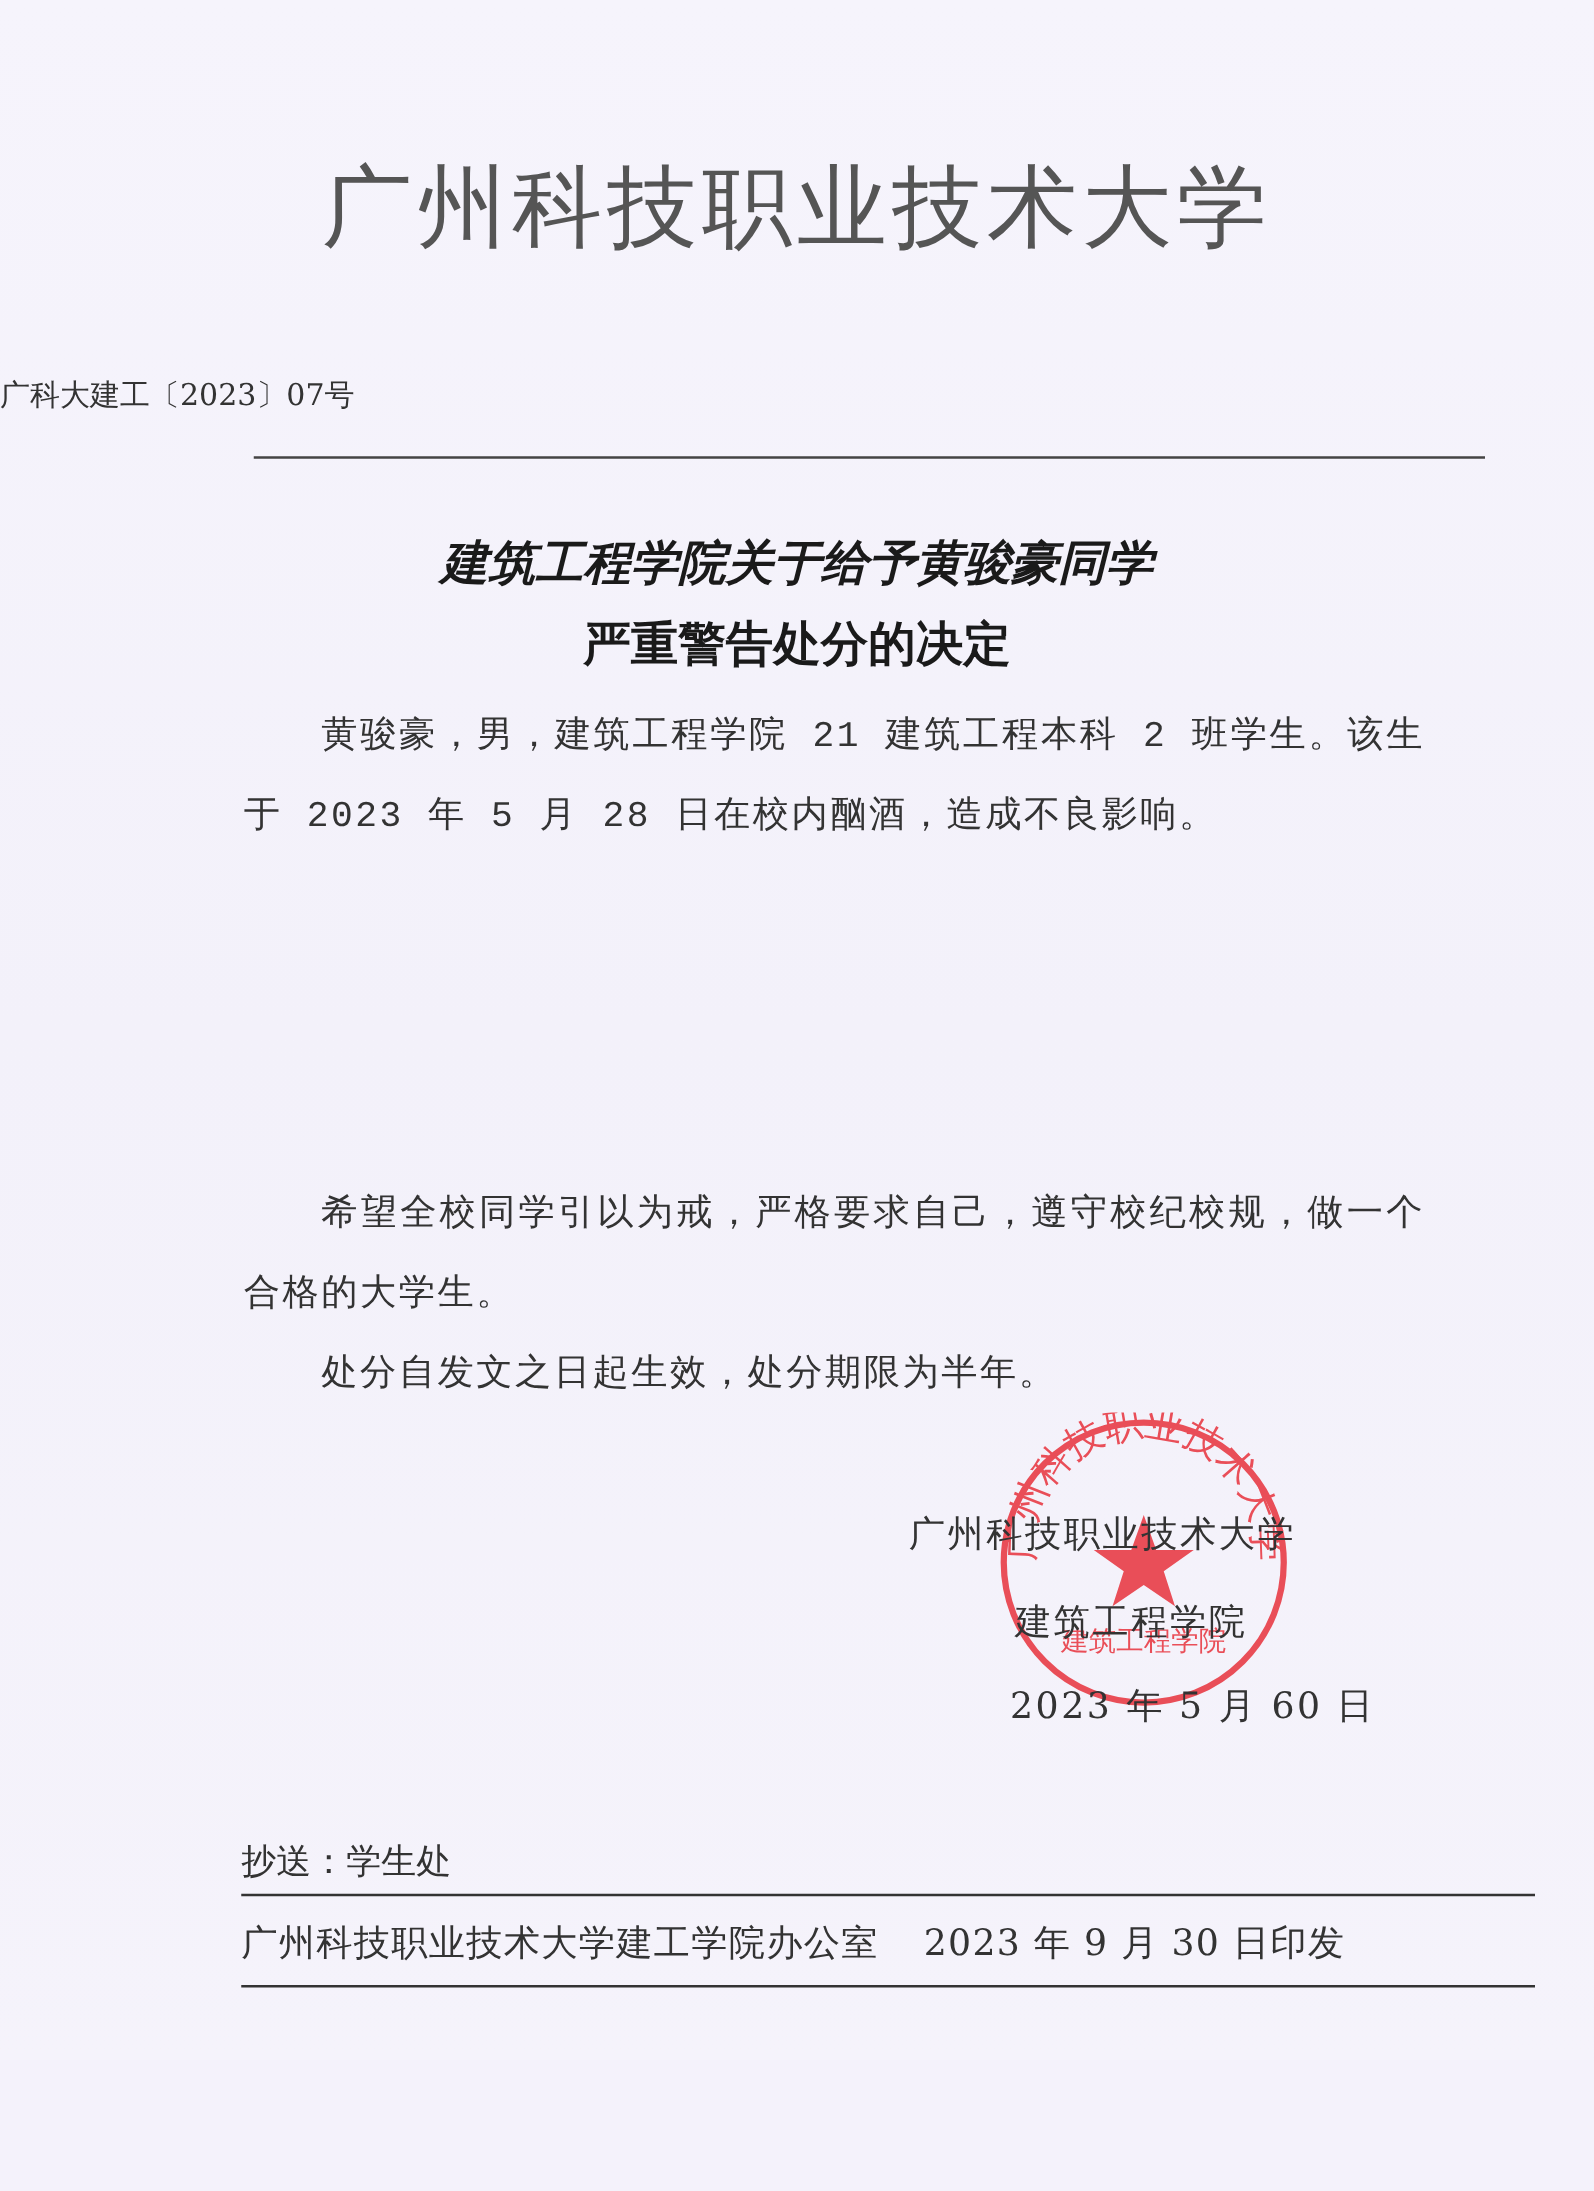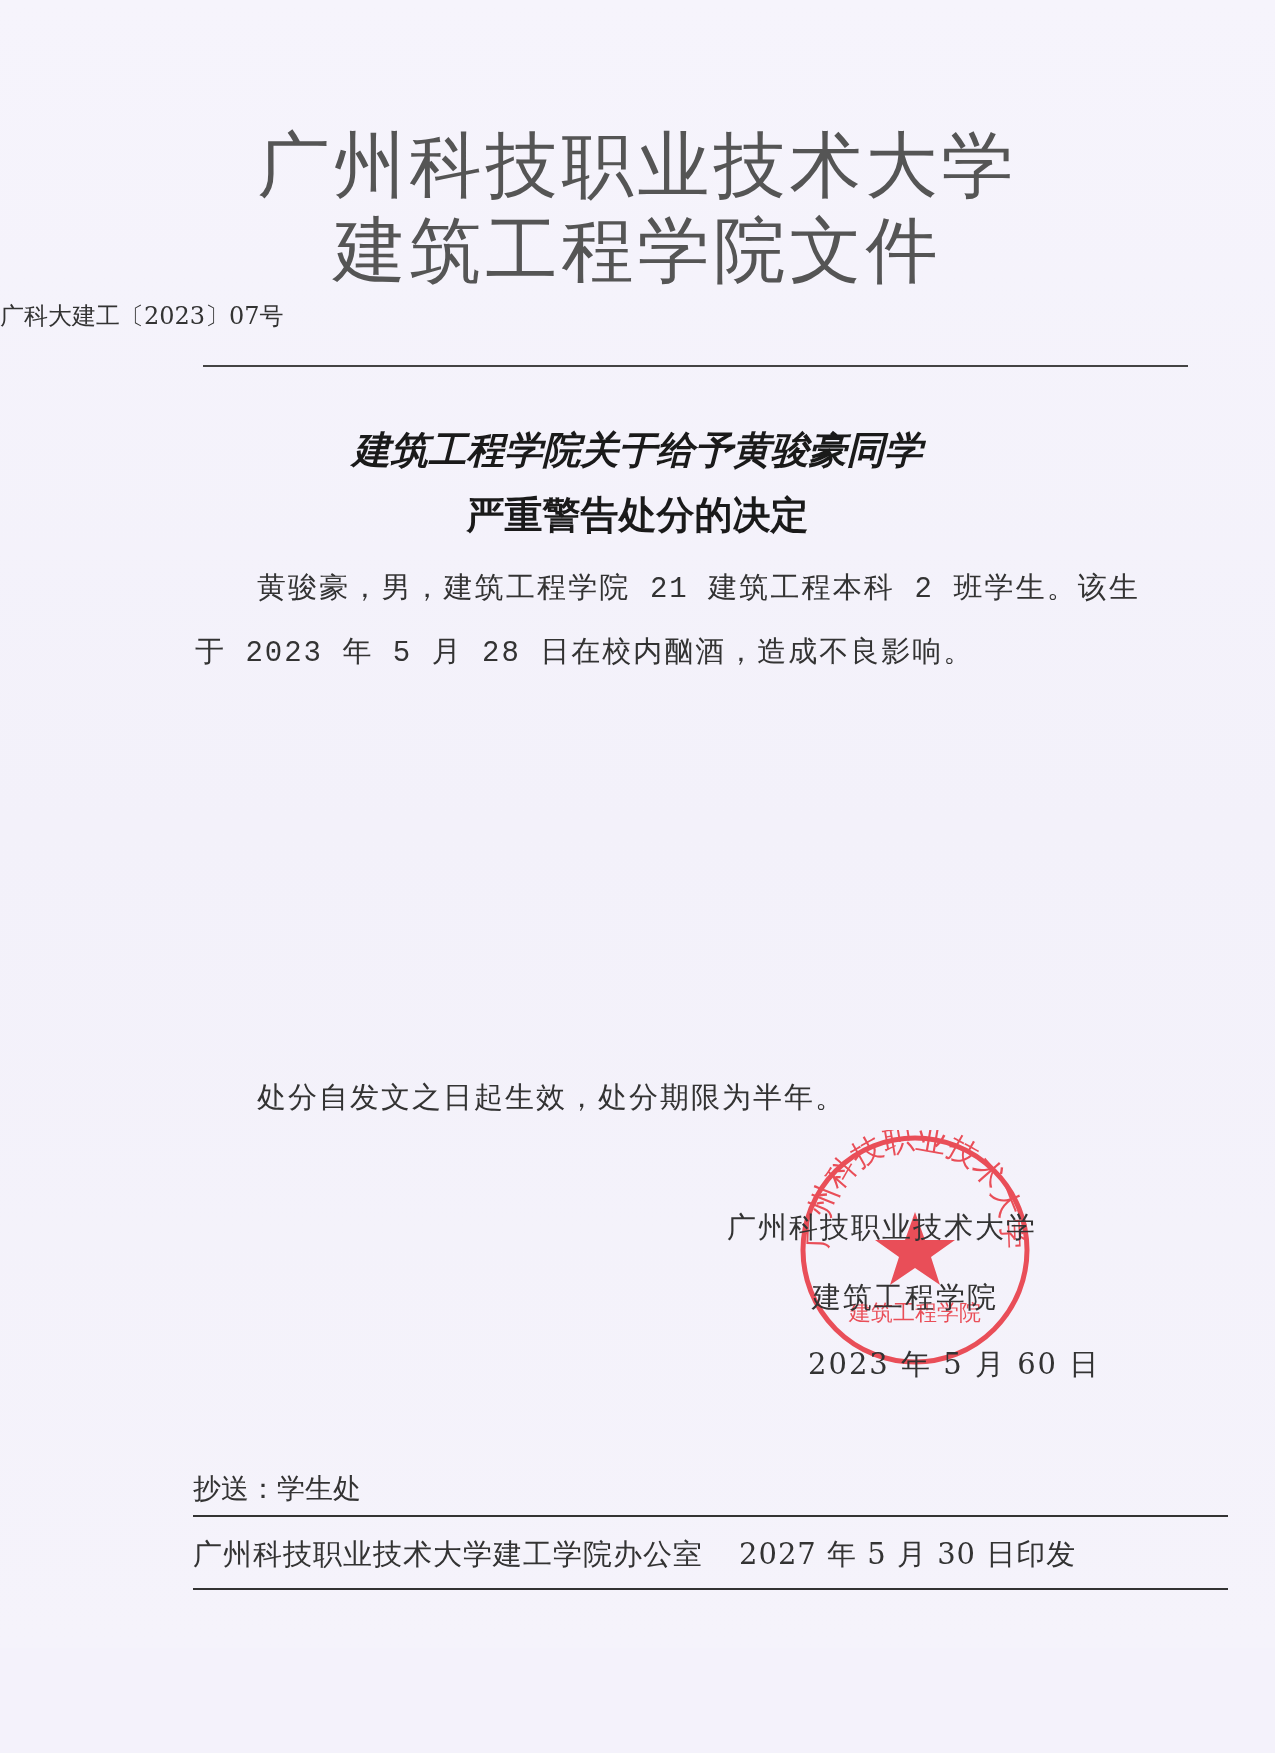"建筑工程学院文件" div.header-title { html: <div>建筑工程学院文件</div> -> none }
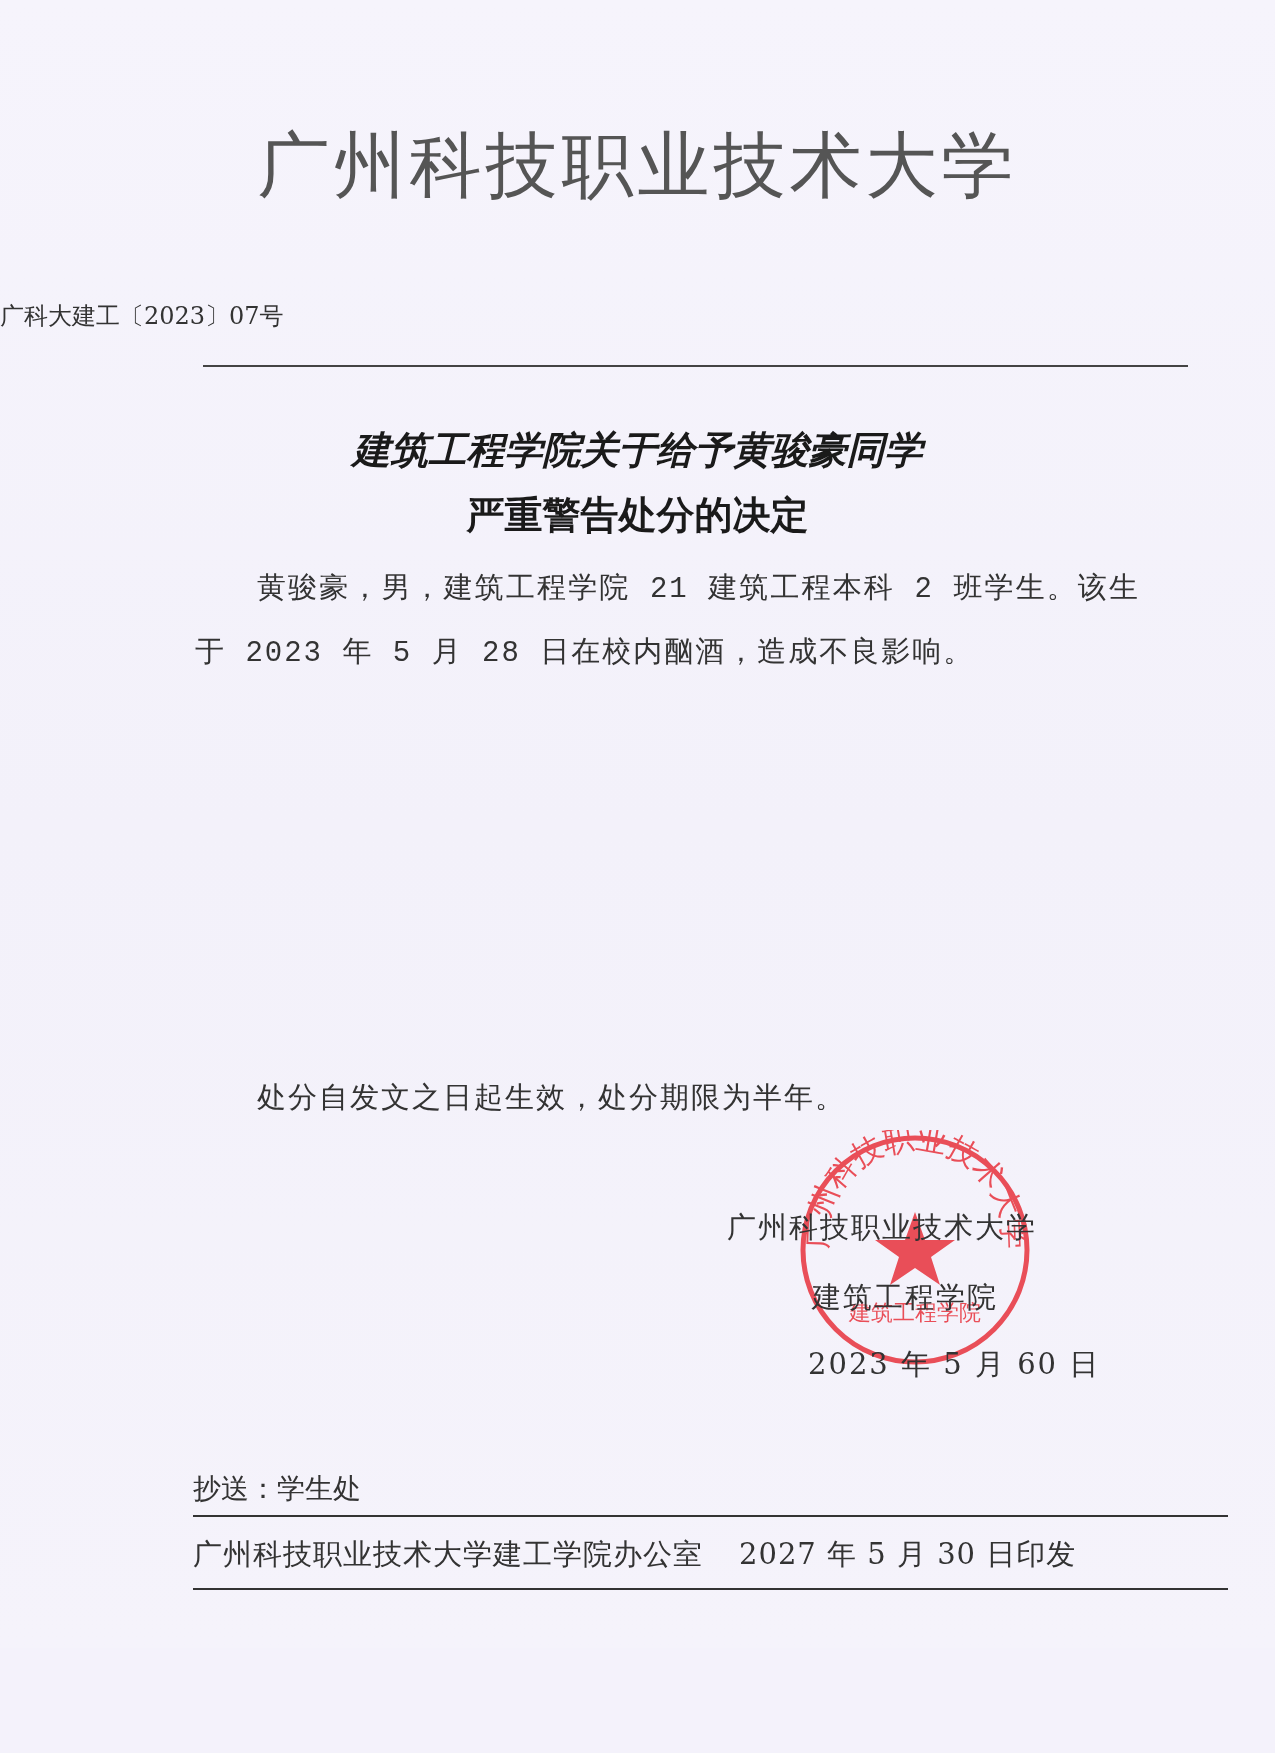"希望全校同学引以为戒，严格要求自己，遵守校纪校规，做一个合格的大学生。" div.body-text { html: none -> <div>希望全校同学引以为戒，严格要求自己，遵守校纪校规，做一个合格的大学生。</div> }
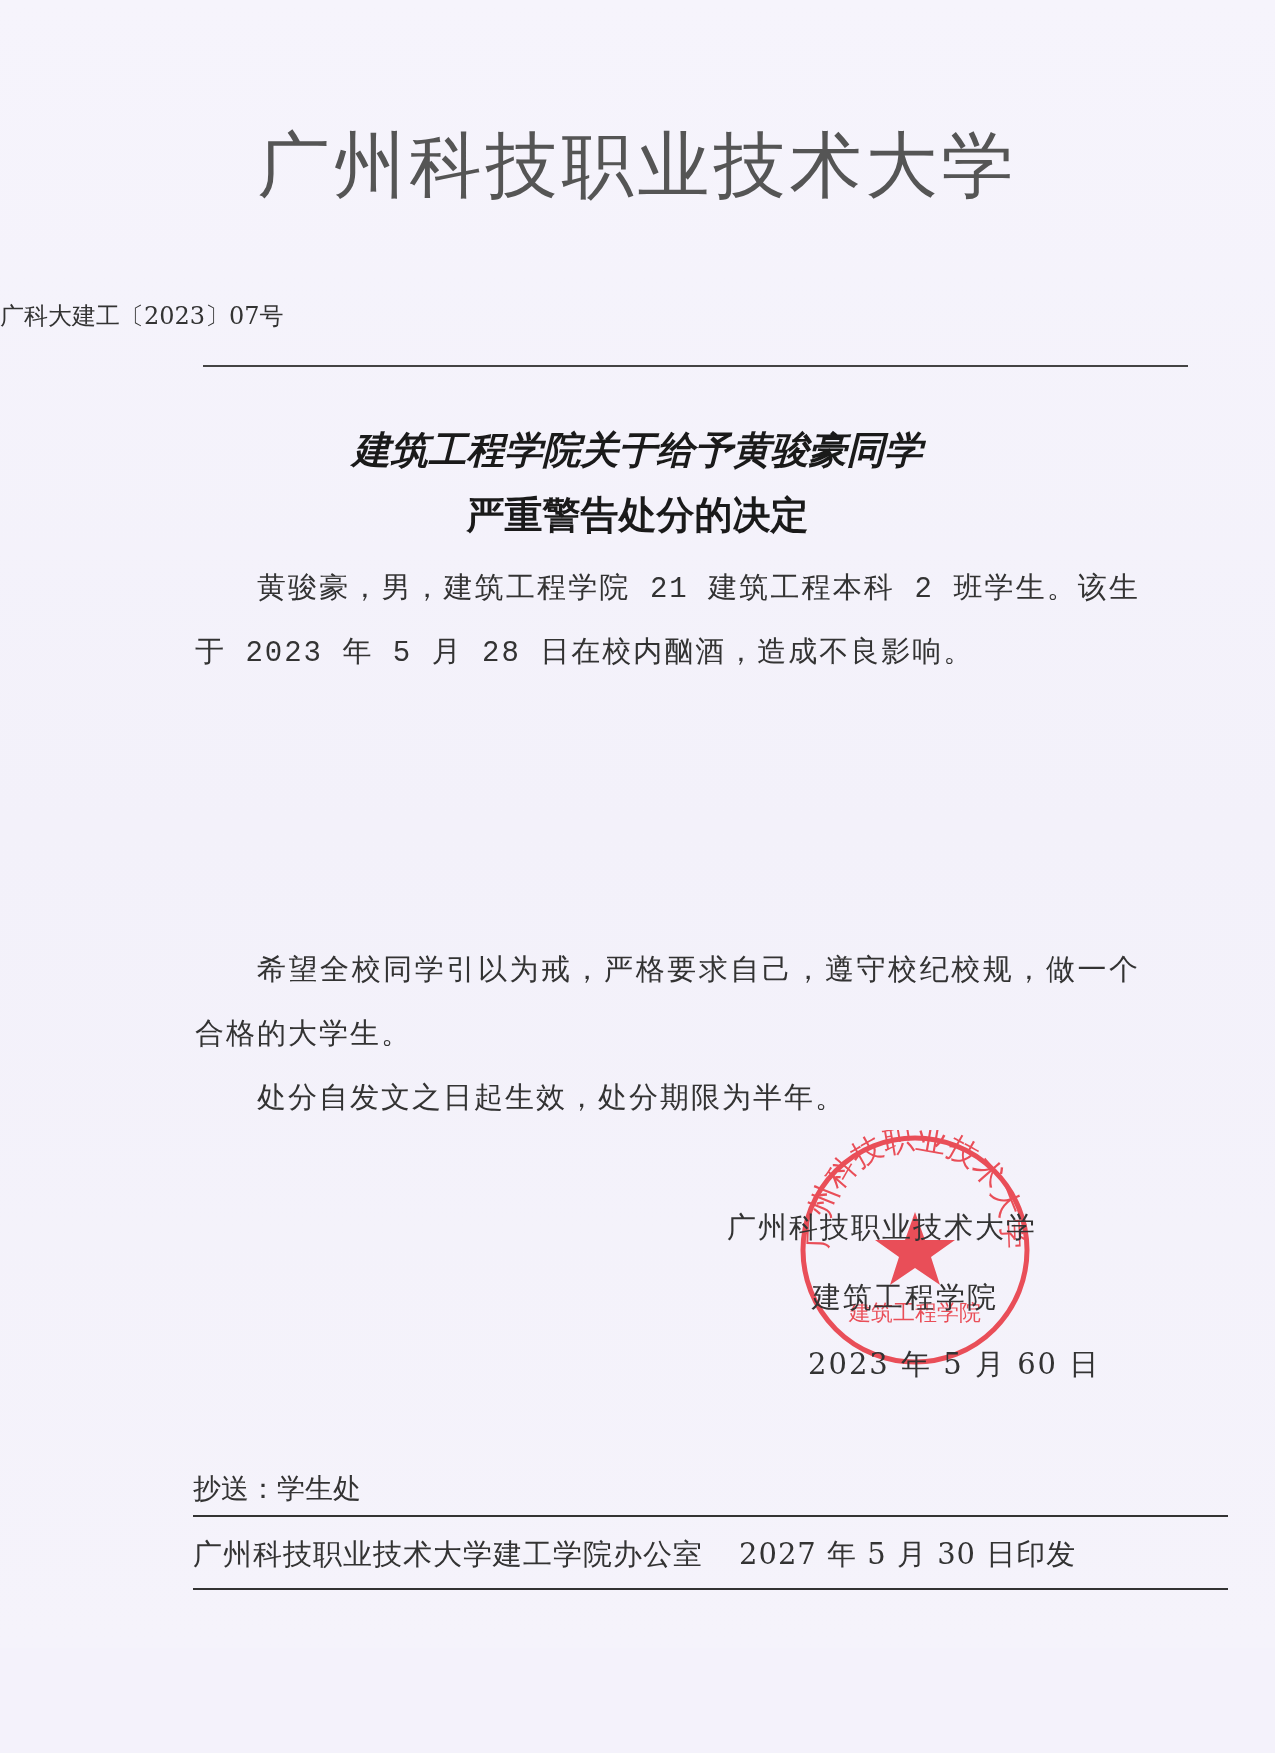"2027 年 5 月 30" span.date { text: 2027 年 5 -> 2023 年 9 }
